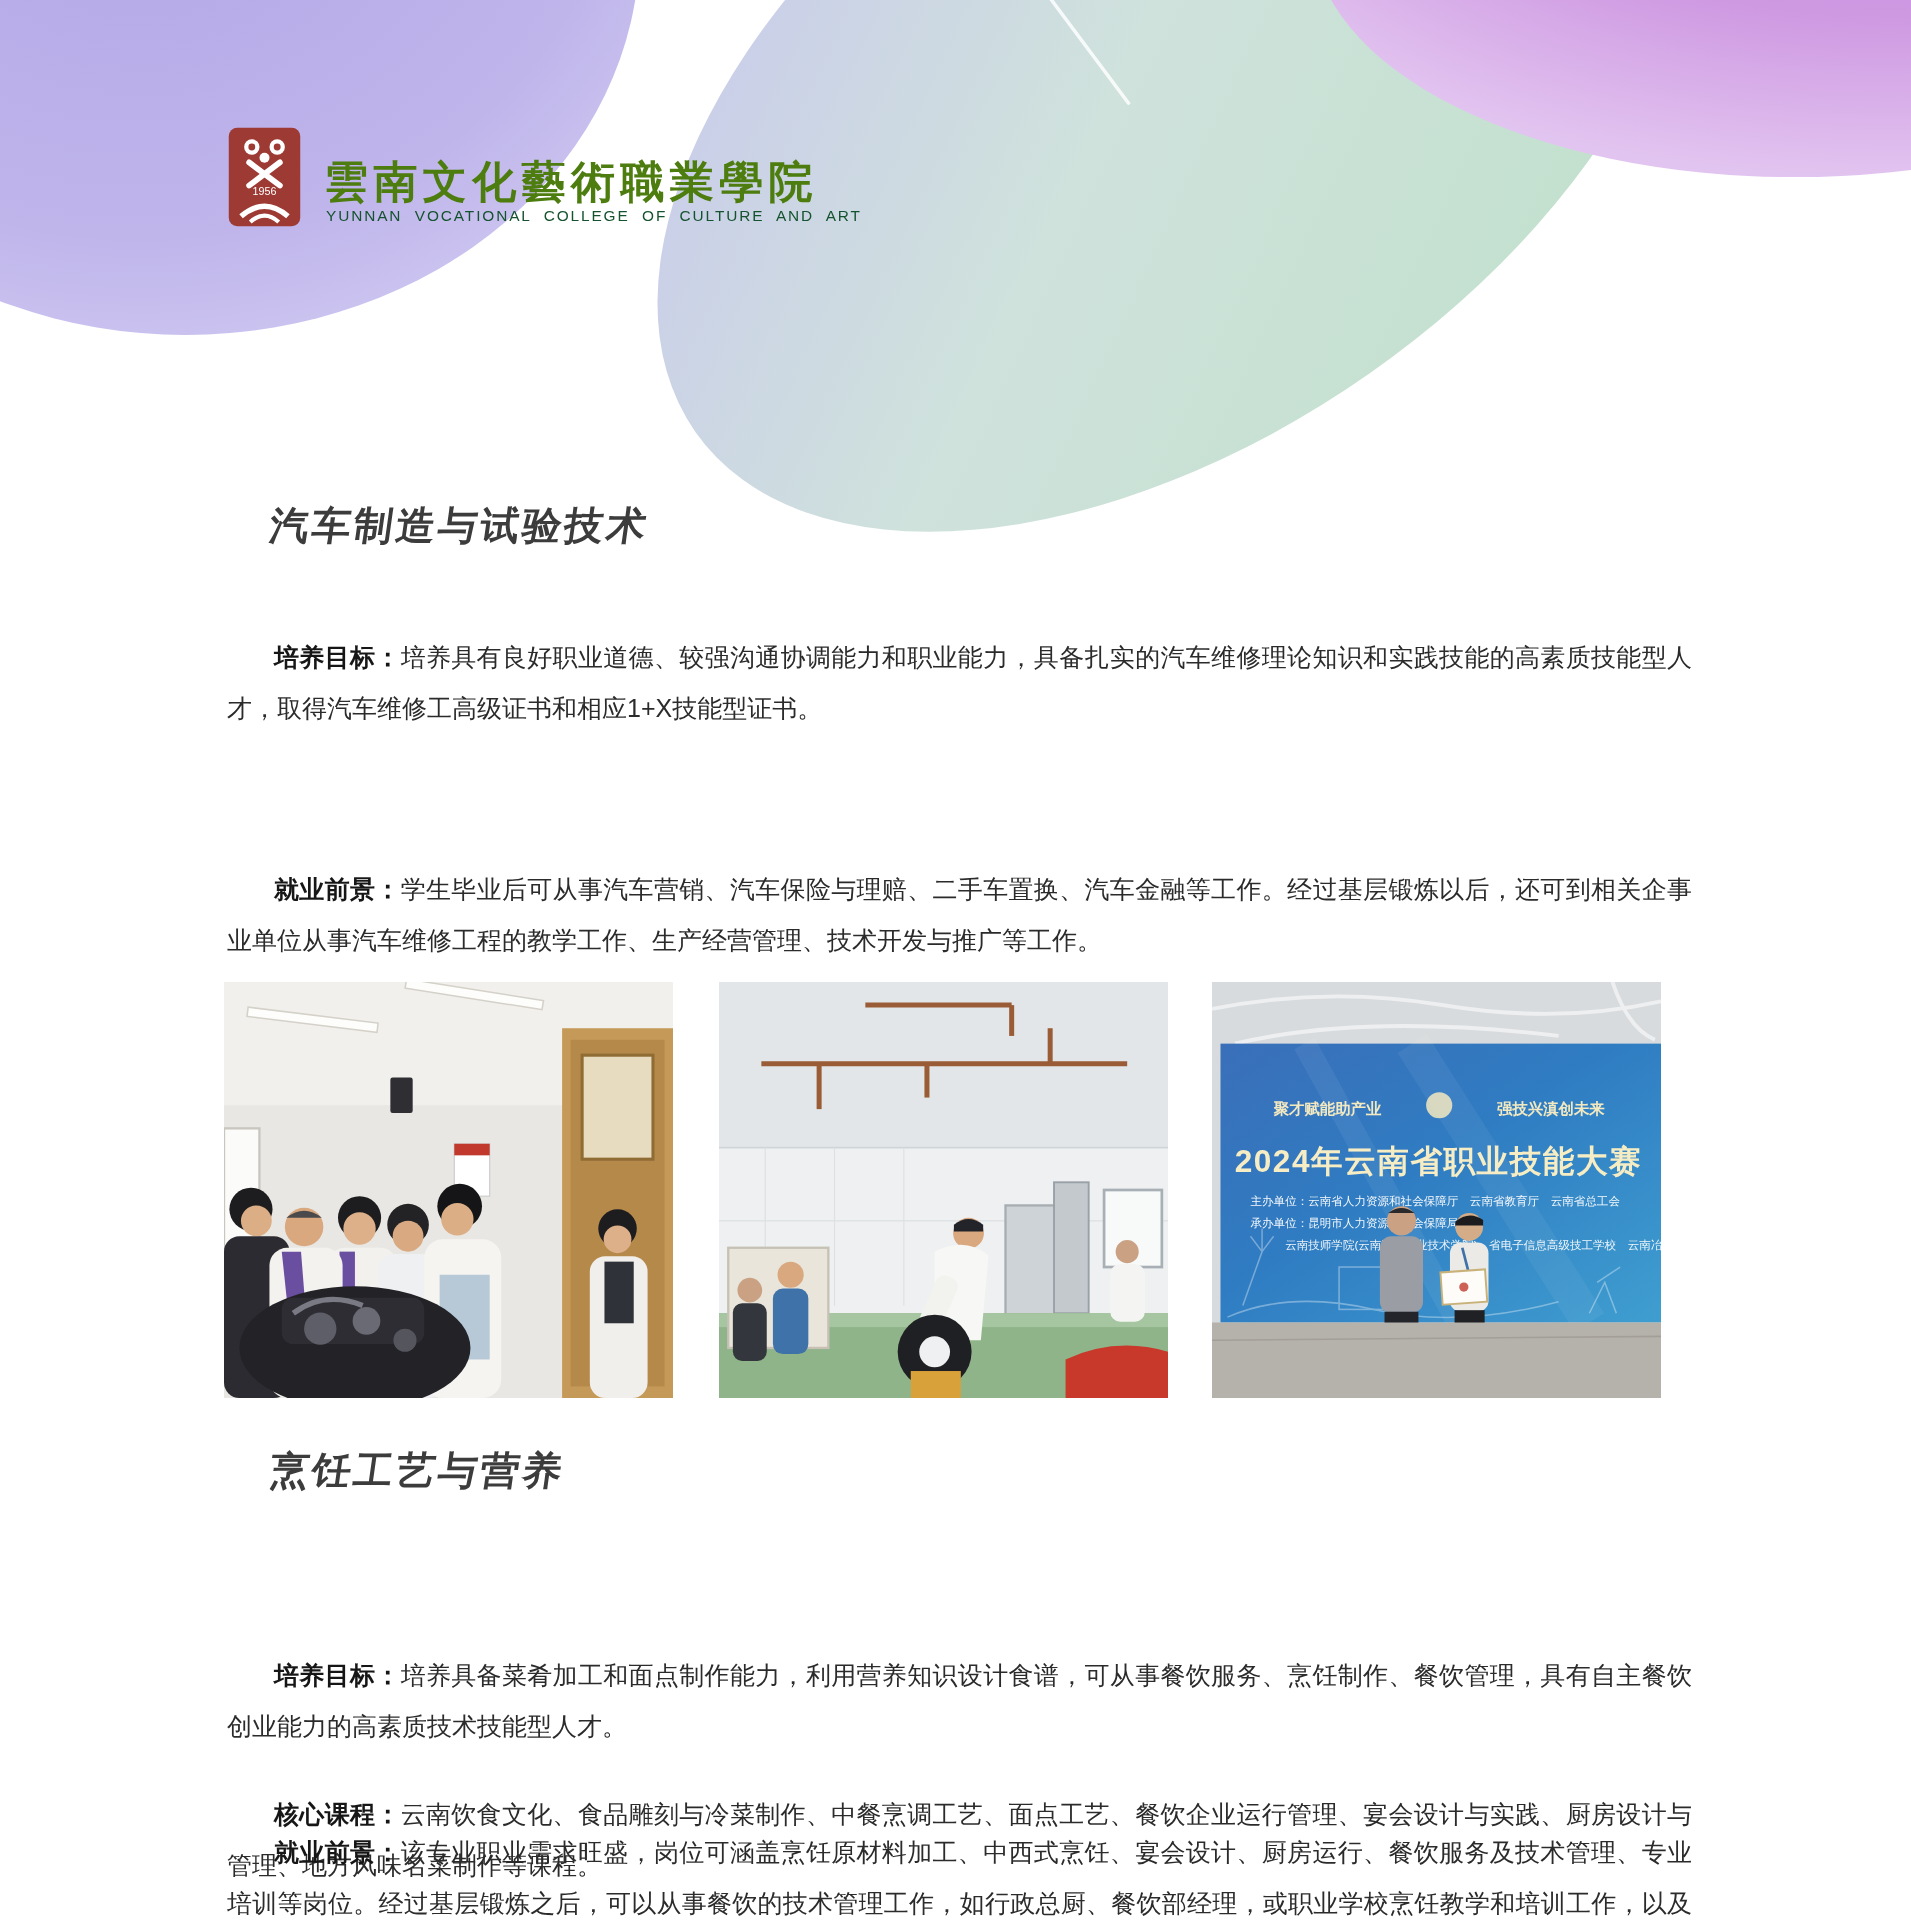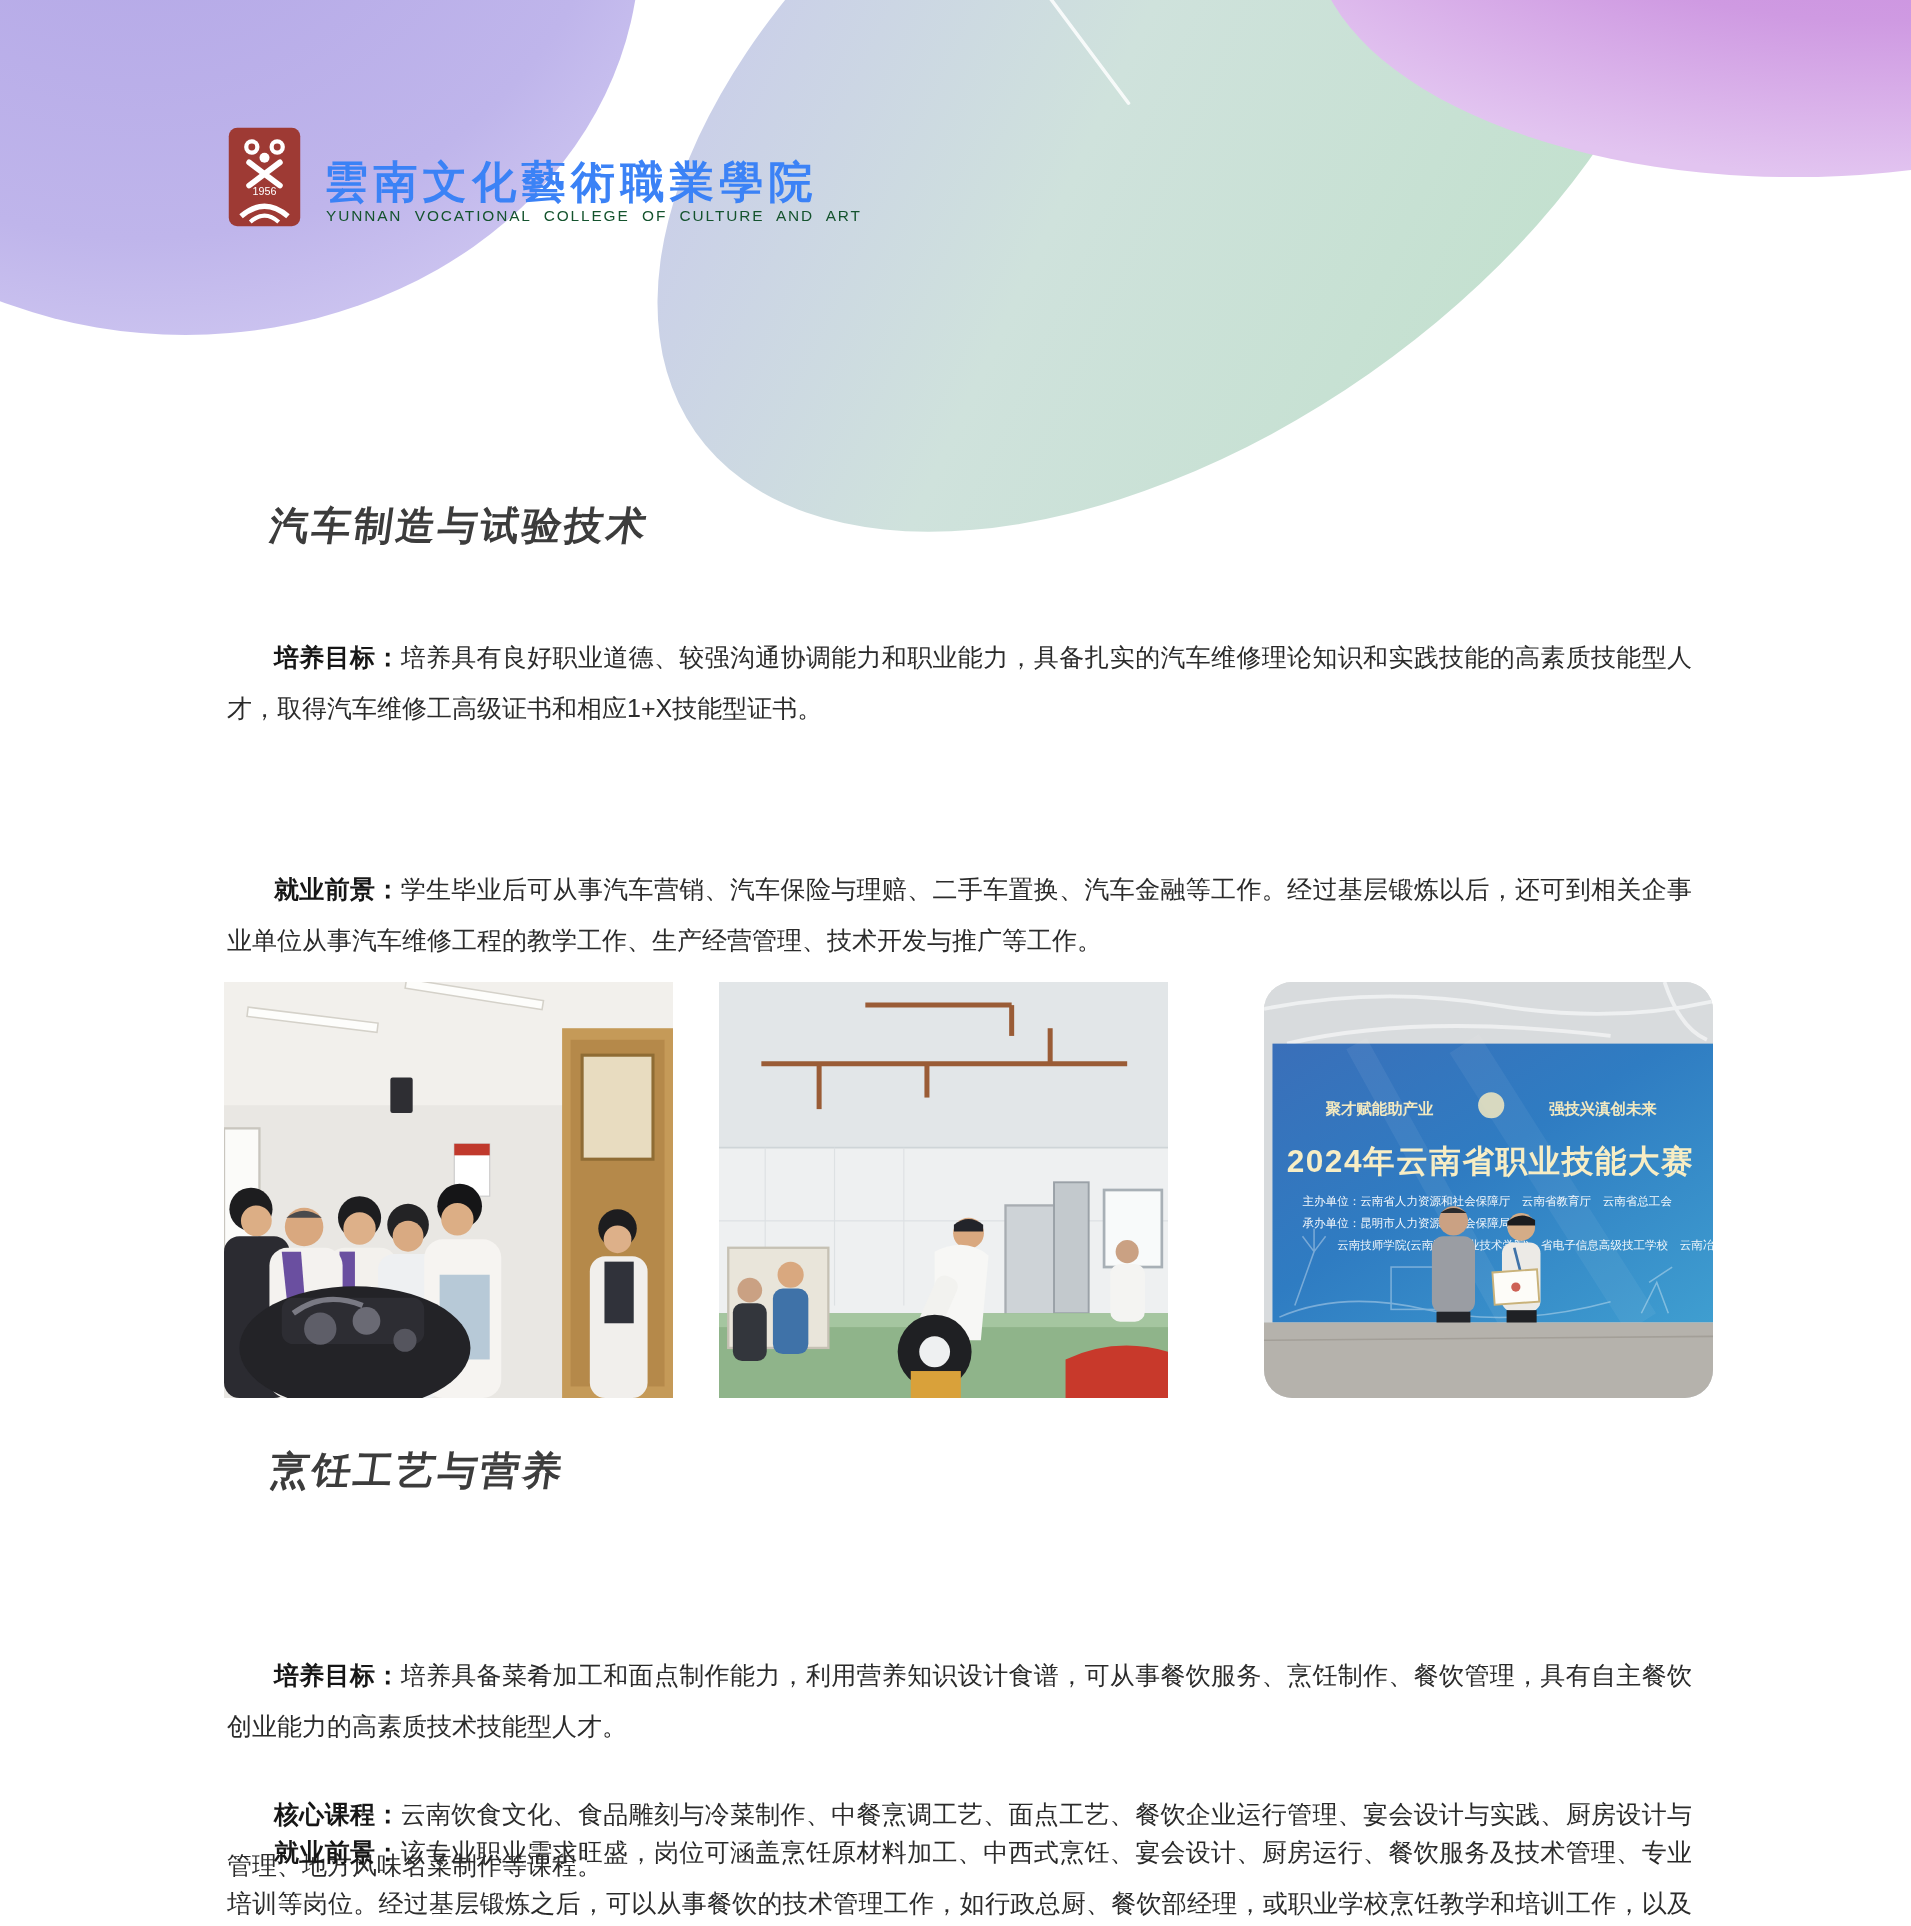"雲南文化藝術職業學院" .college-zh { color: #3b82f6 -> #4d7c0f }
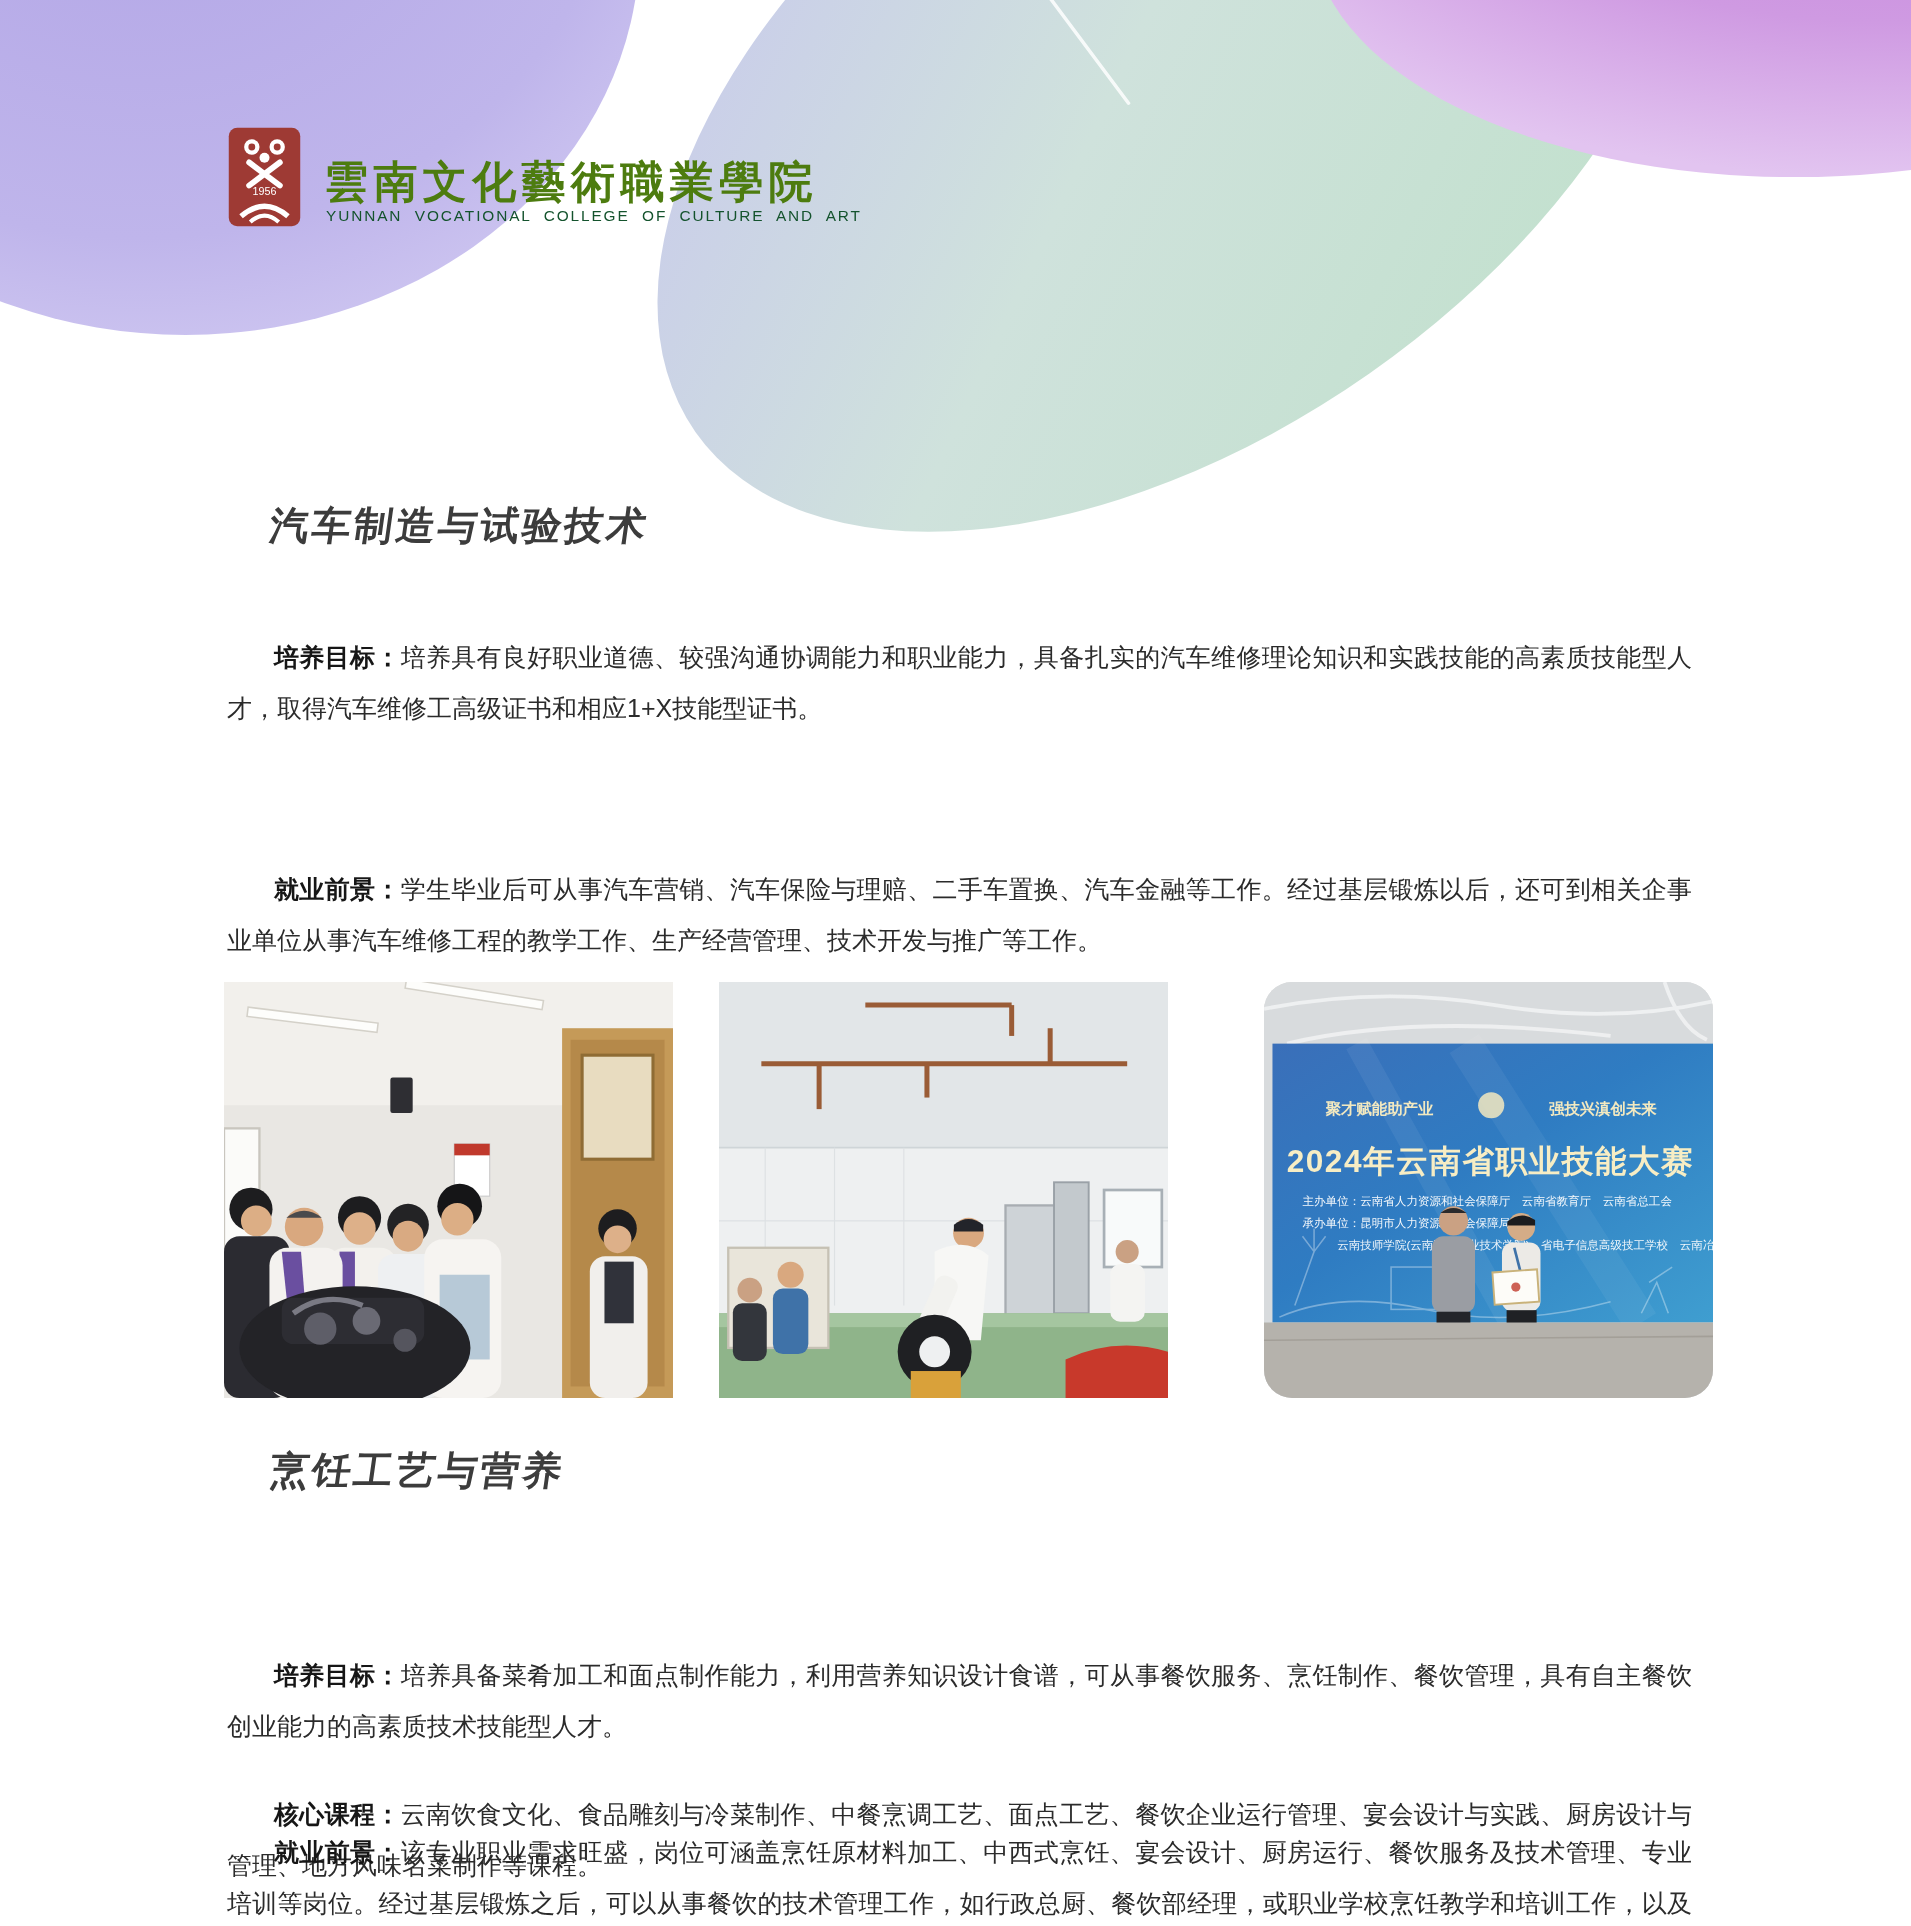"聚才赋能助产业" .c3 { border-radius: 28px -> none; left: 1264px -> 1212px }
